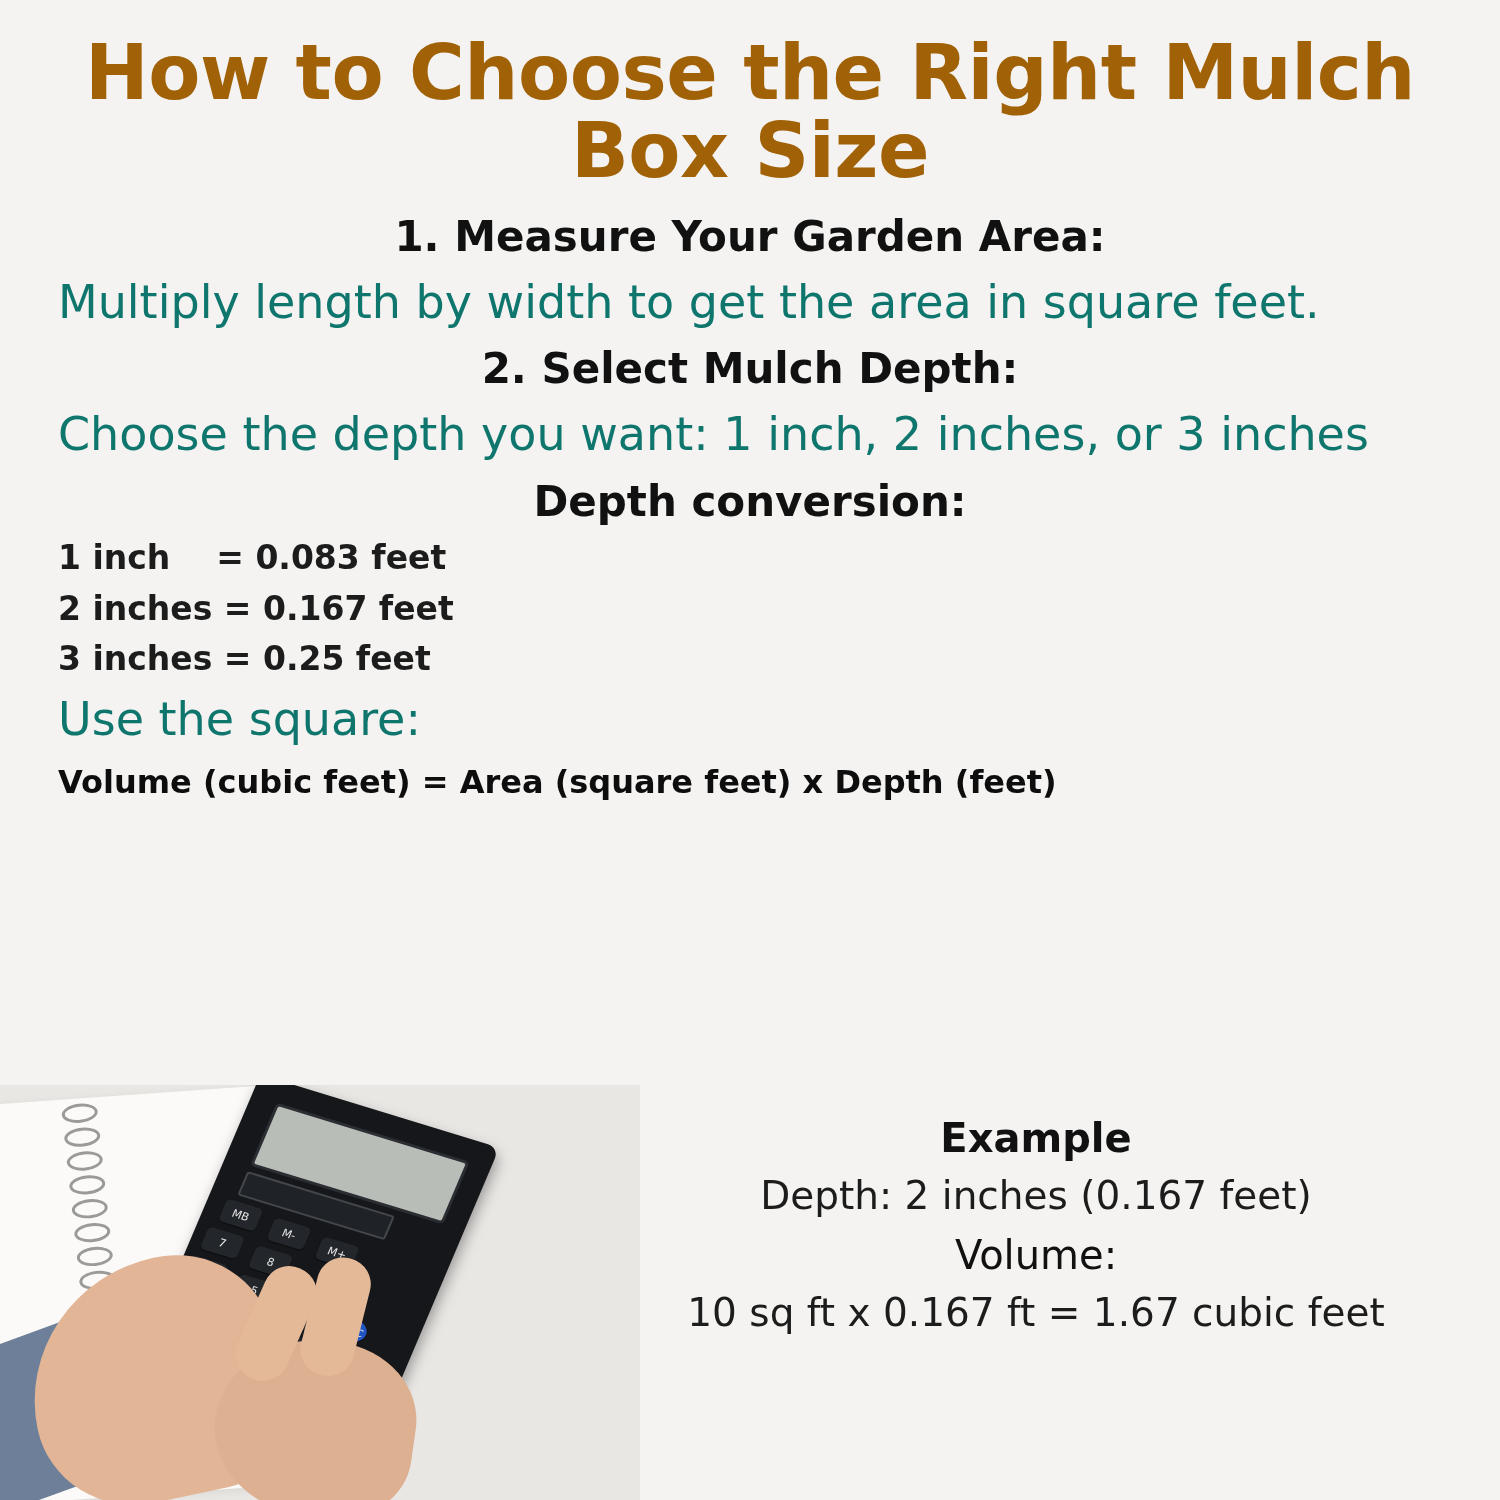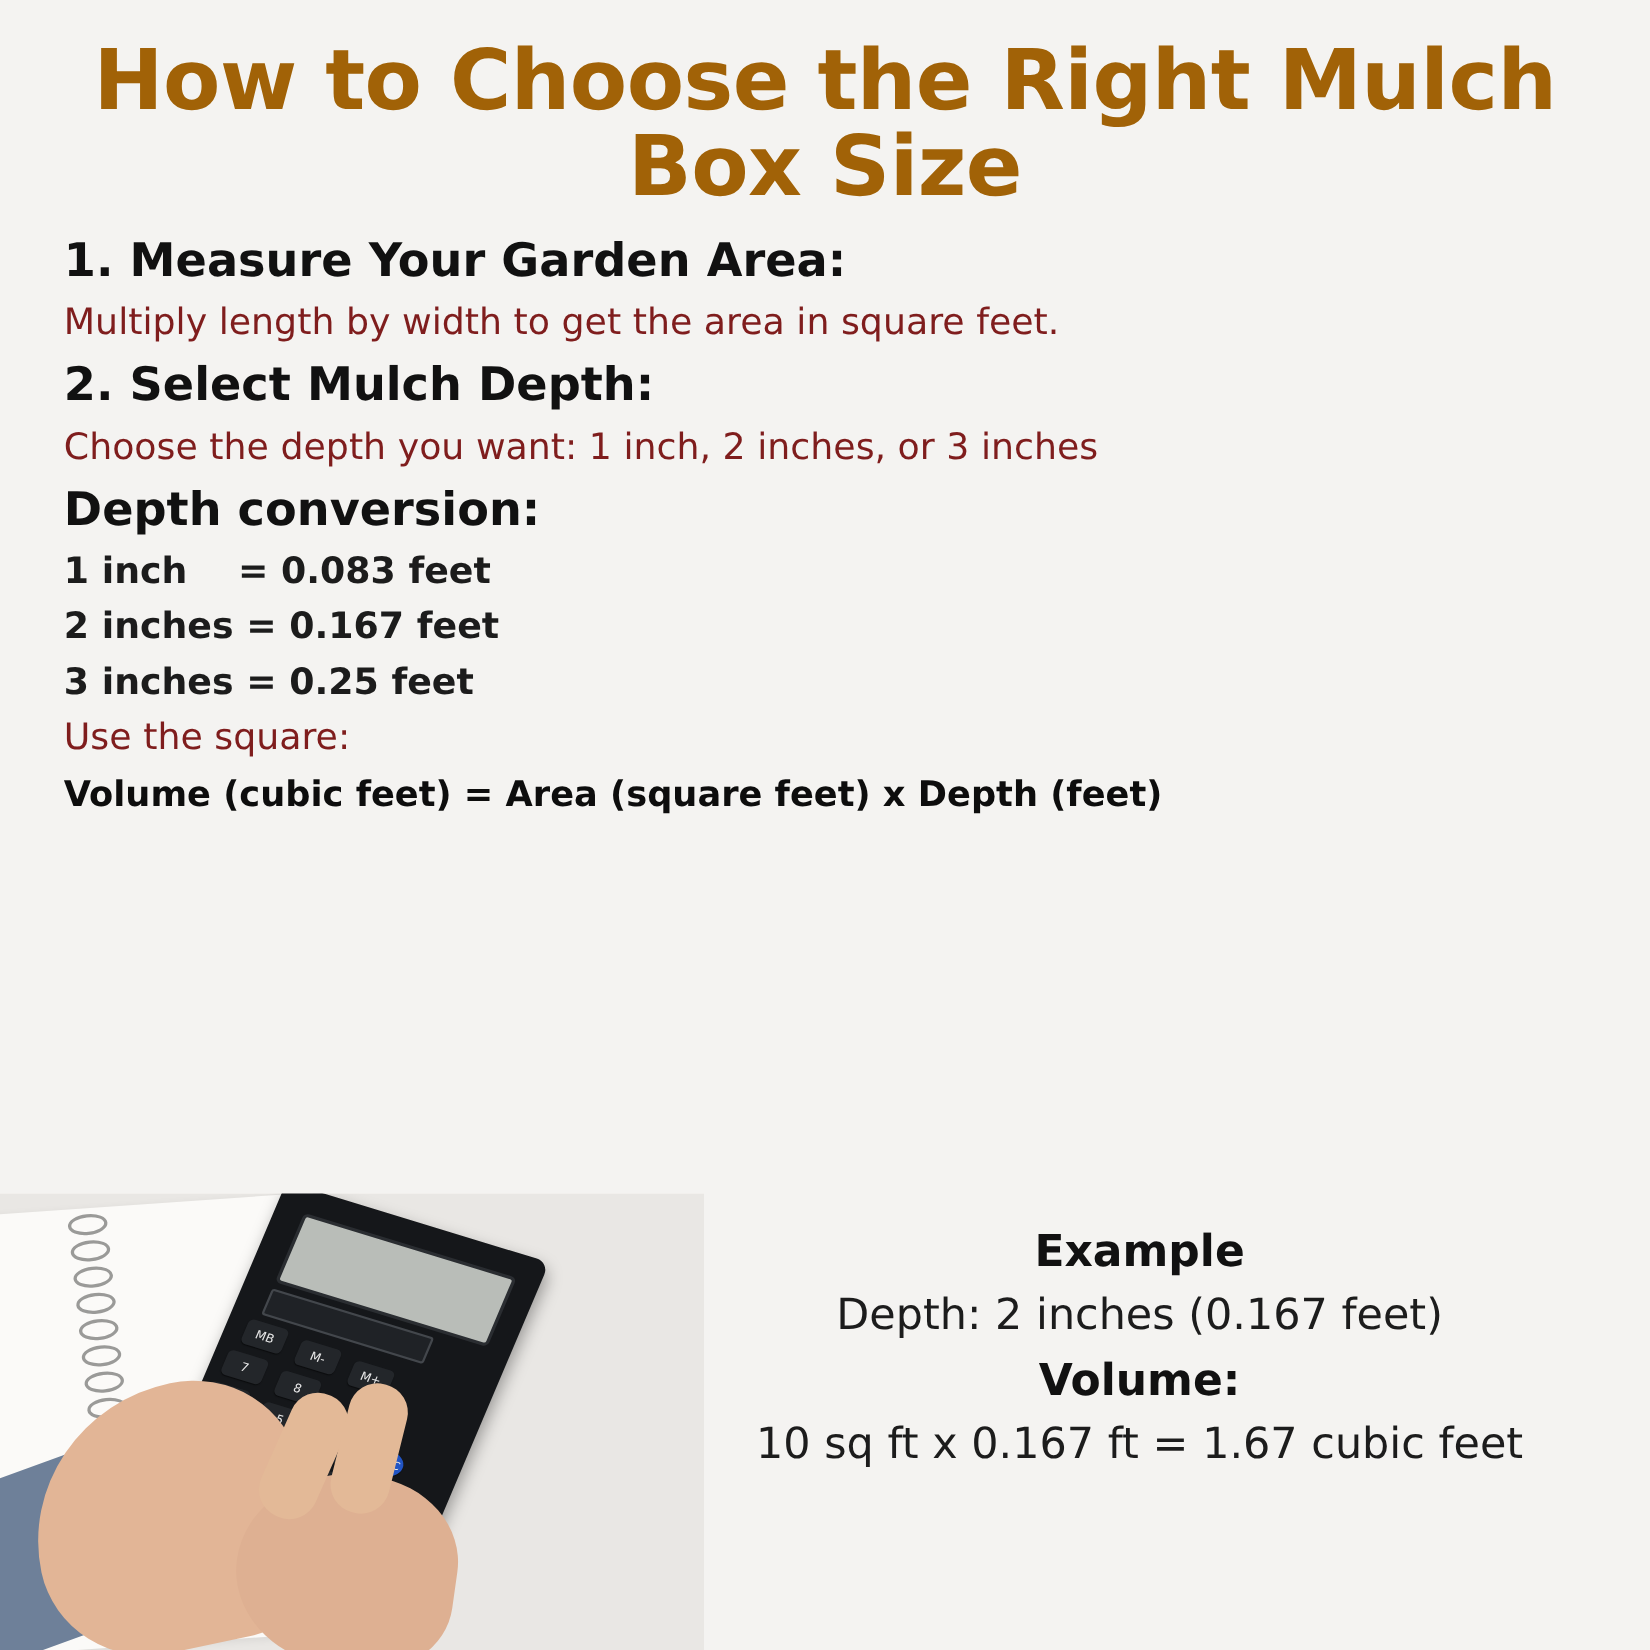"1. Measure Your Garden Area:" .heading { text-align: none -> center }
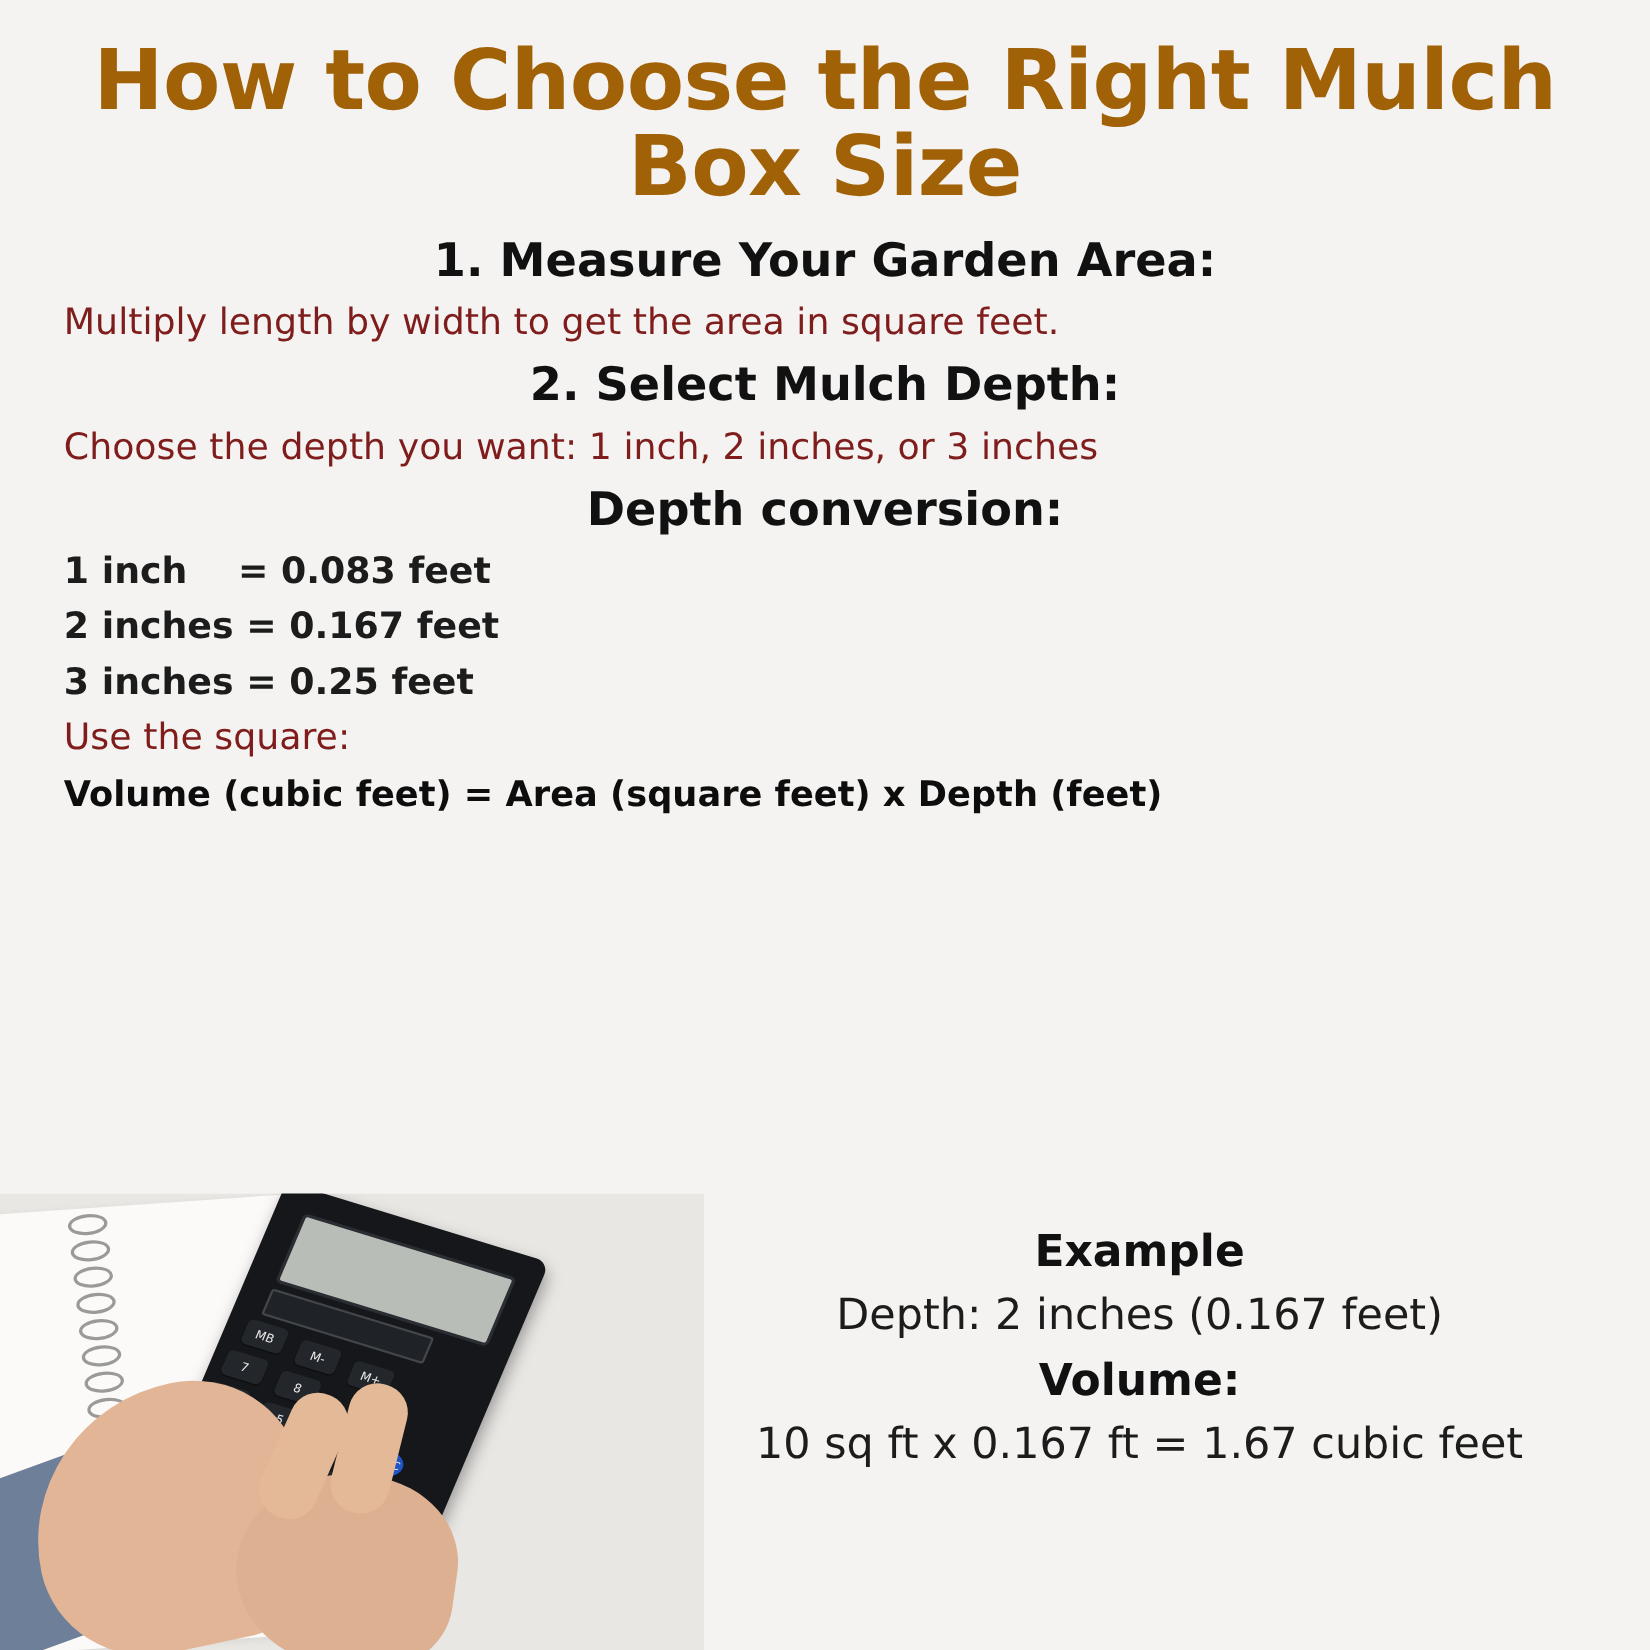"Multiply length by width to" .para { color: #7f1d1d -> #0f766e; font-size: 33px -> 46px }
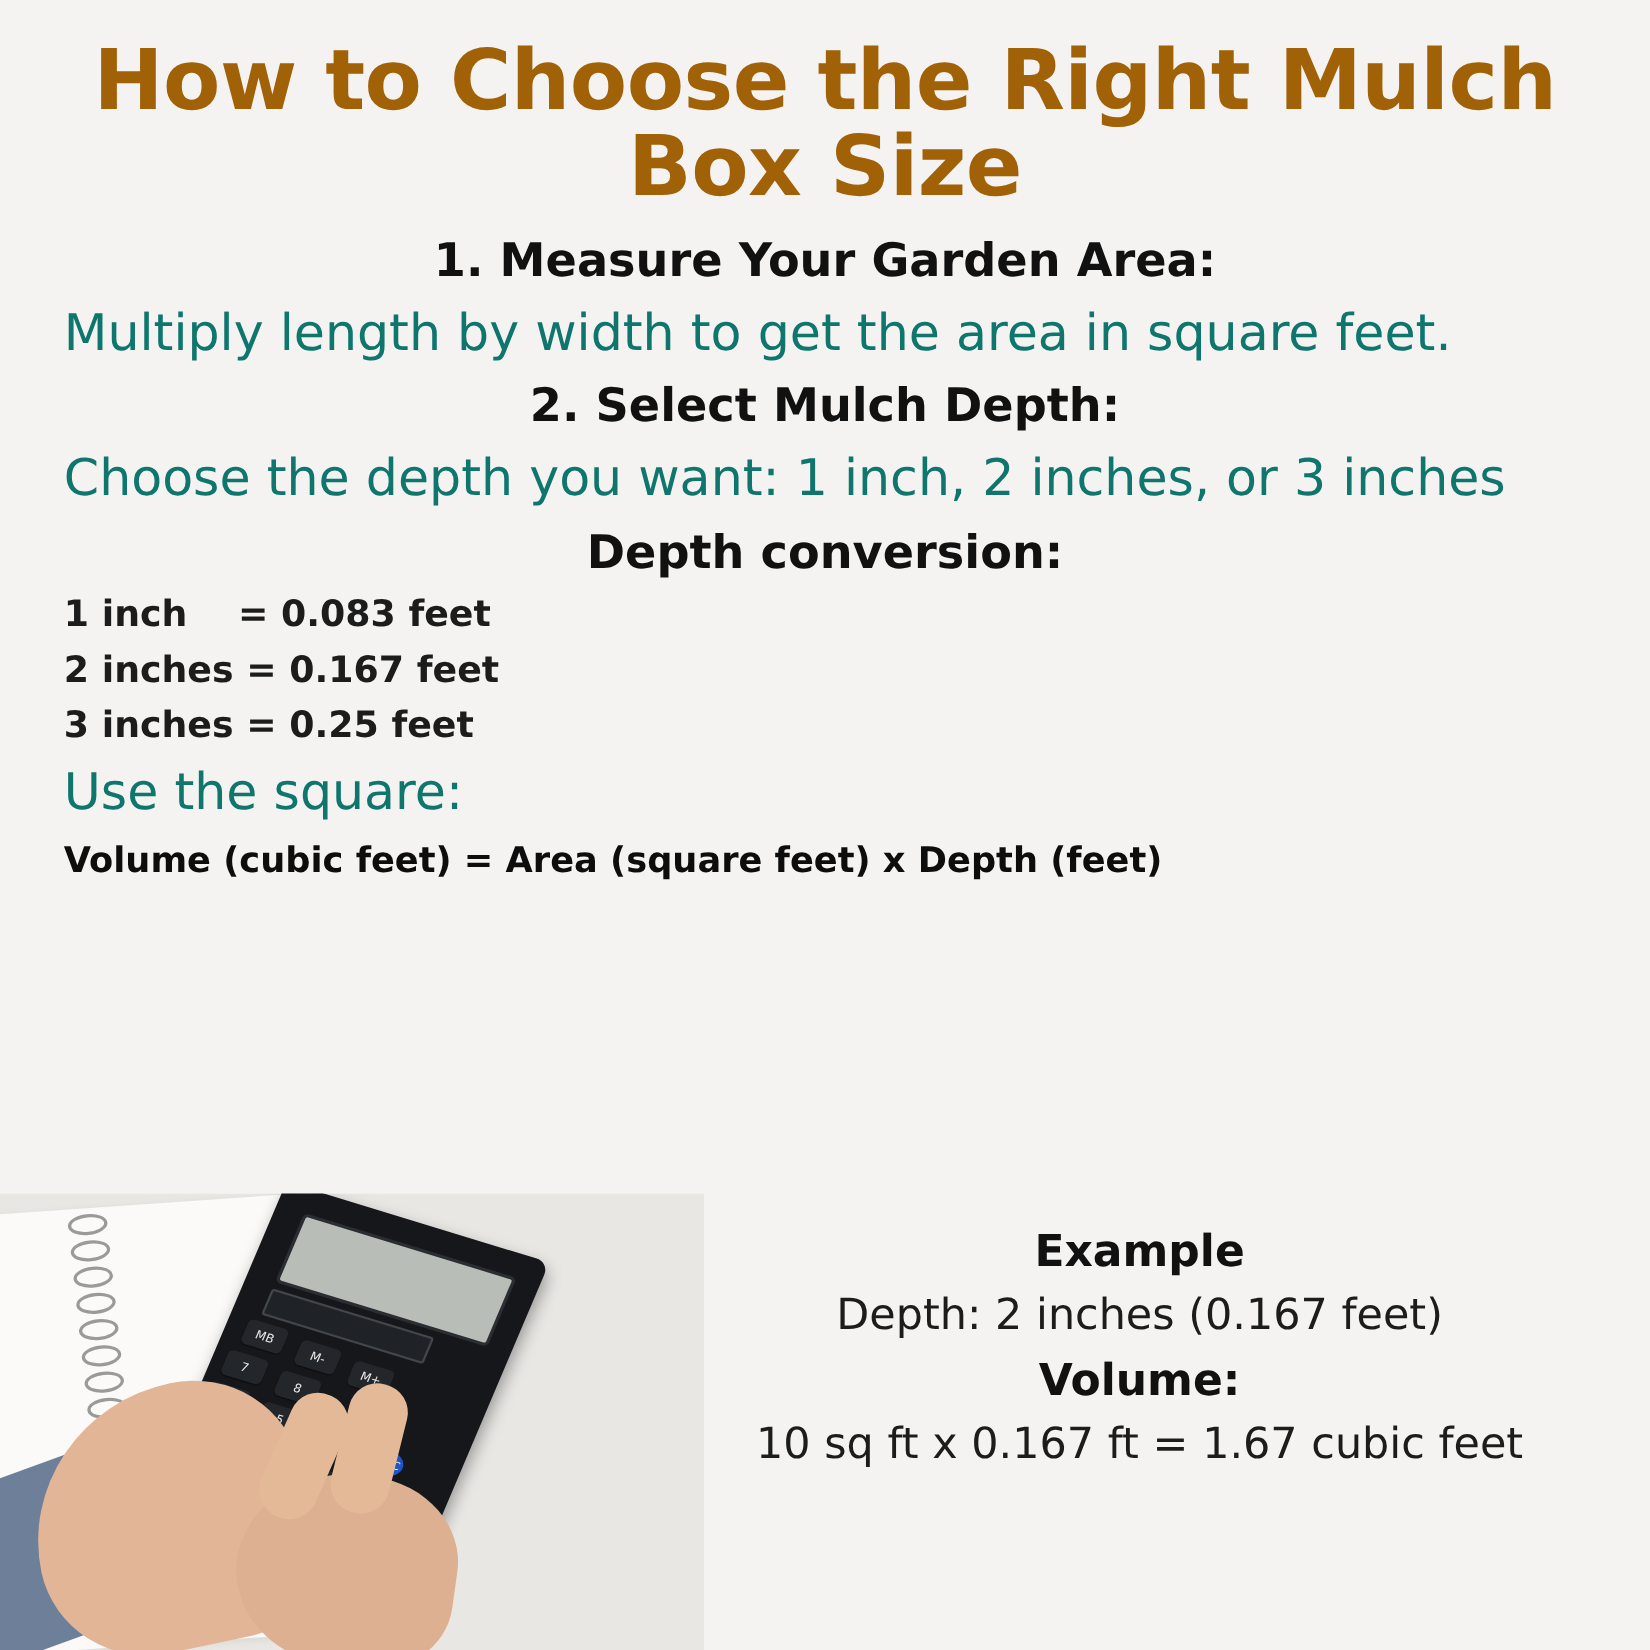"Volume:" .ex-strong { font-weight: bold -> normal }
